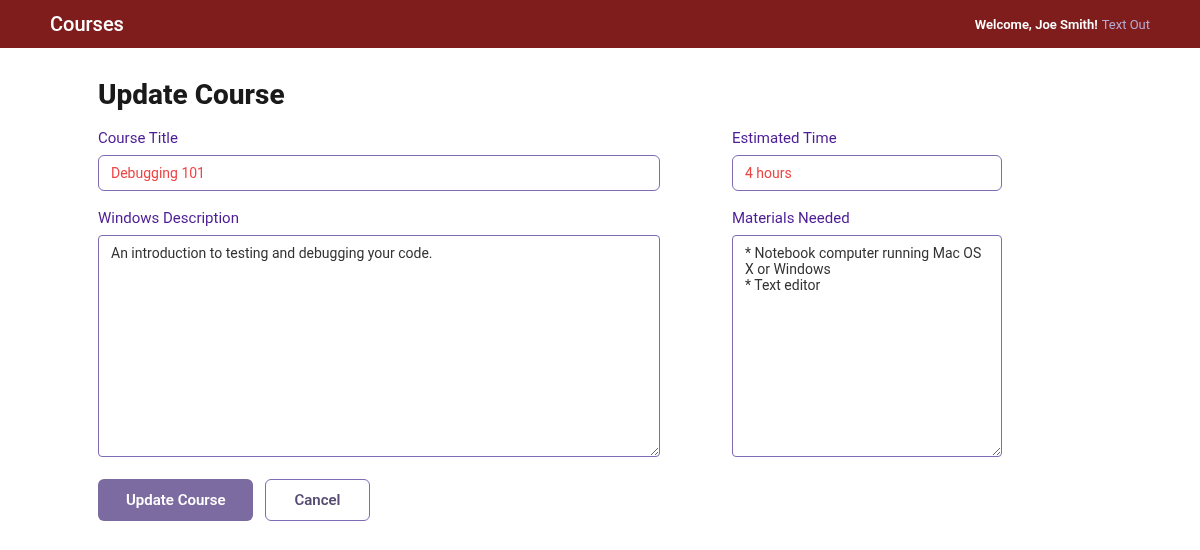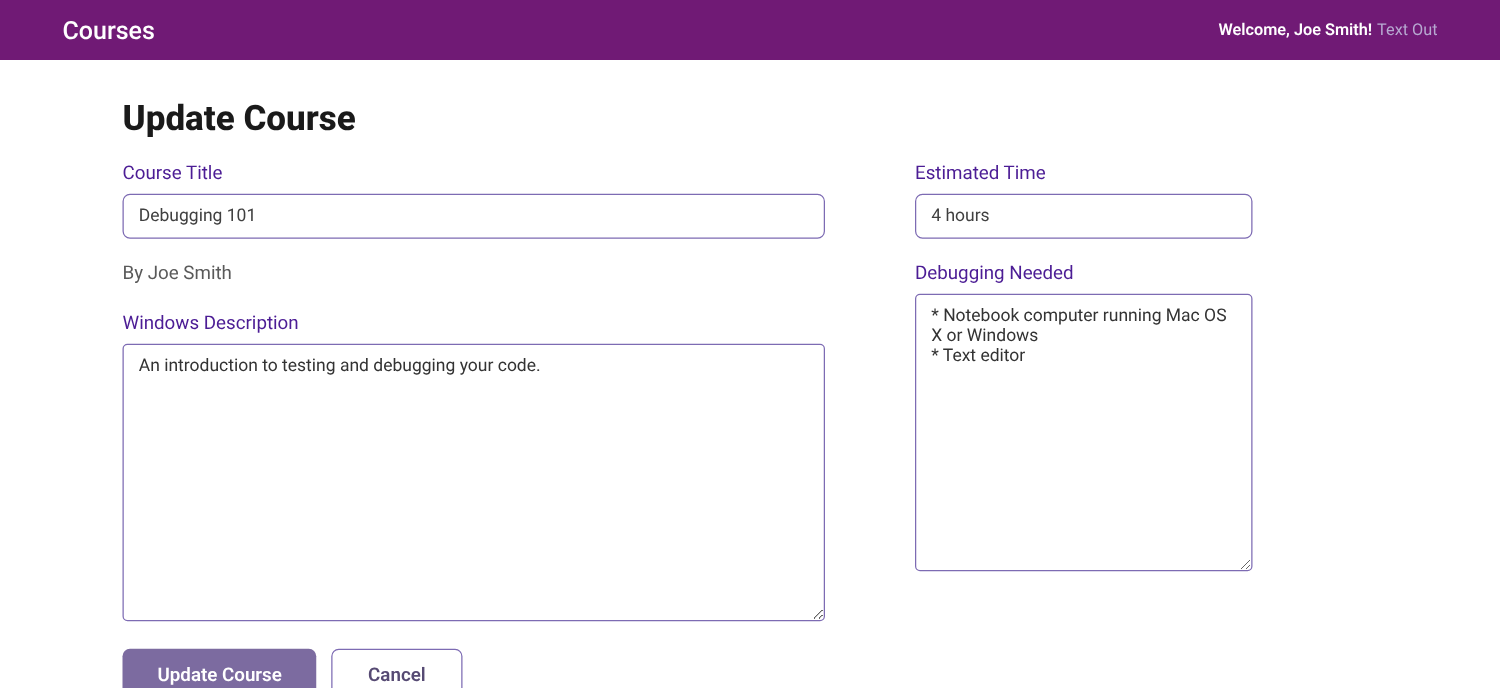"Courses" .header { background: #701a75 -> #7f1d1d }
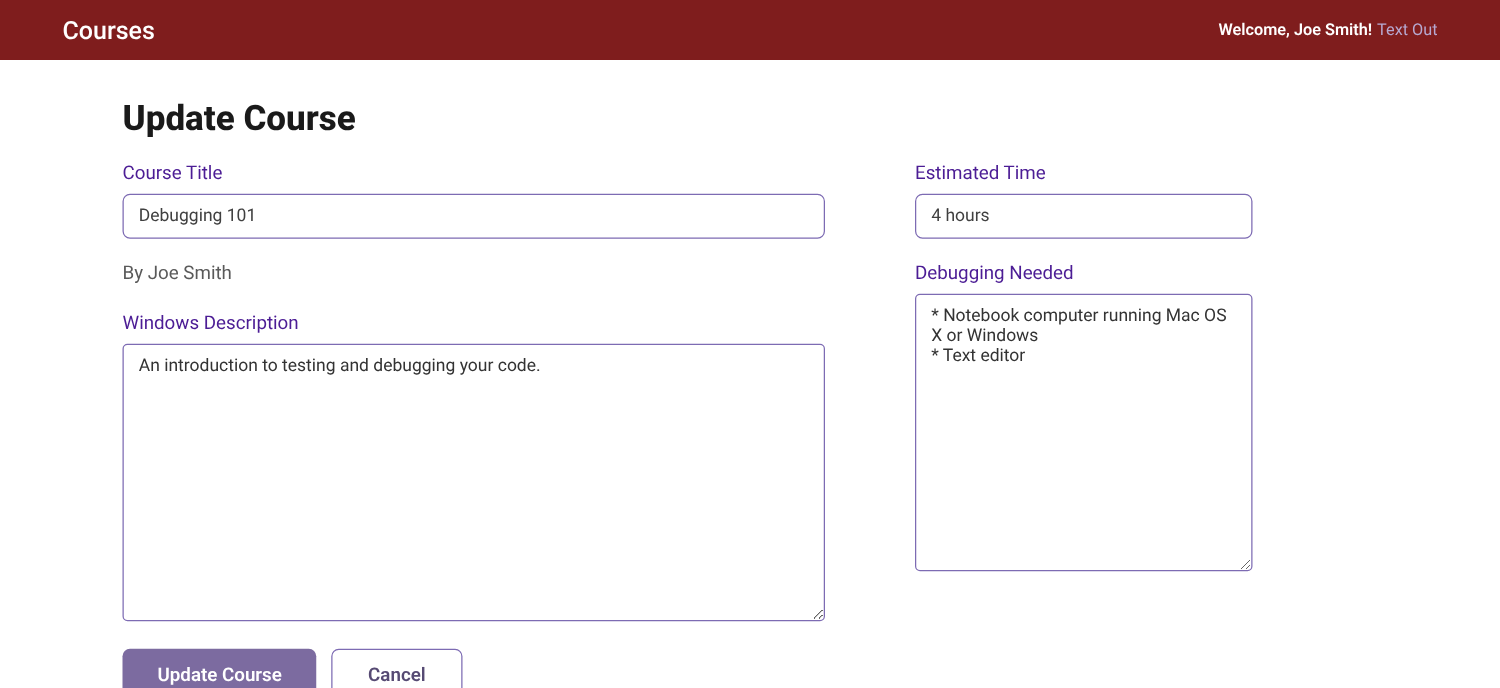"Debugging 101" .text-input { color: #404040 -> #ef4444 }
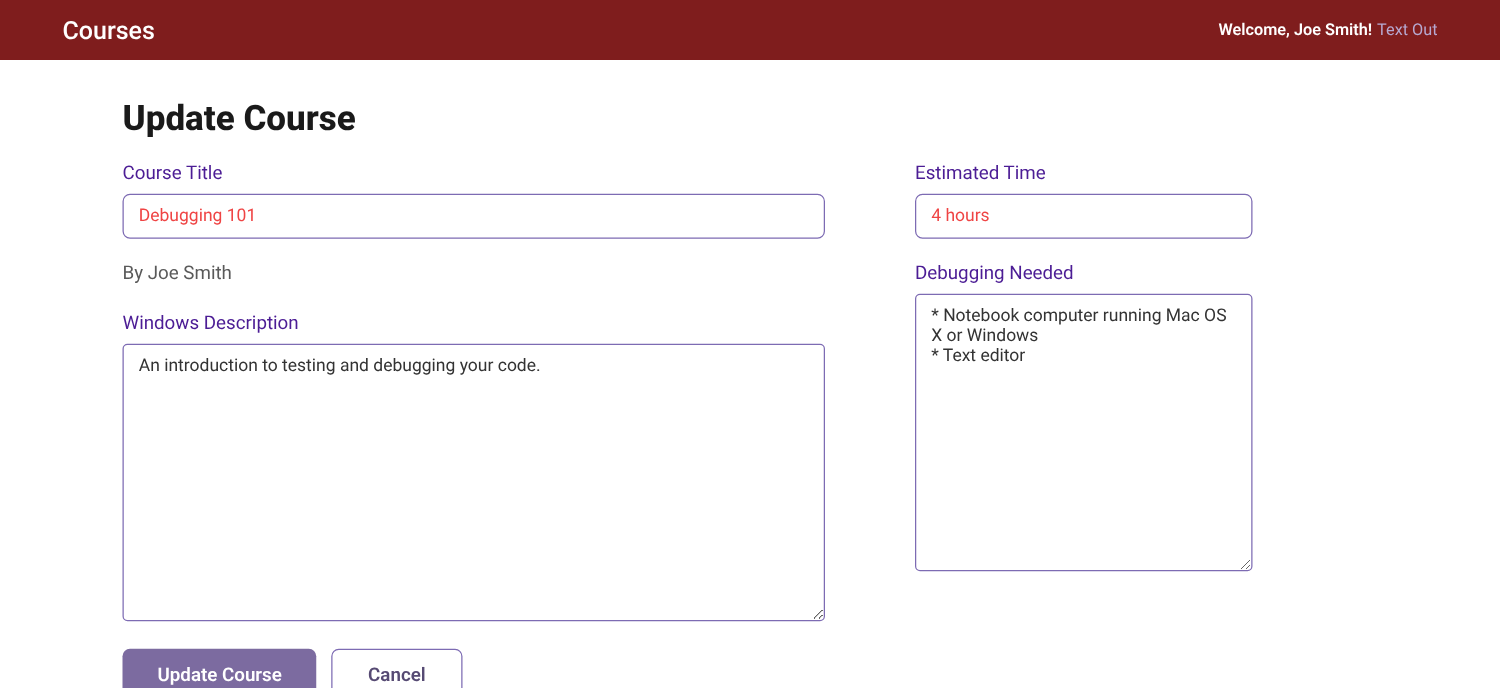"By Joe Smith" p.byline { html: <p>By Joe Smith</p> -> none }
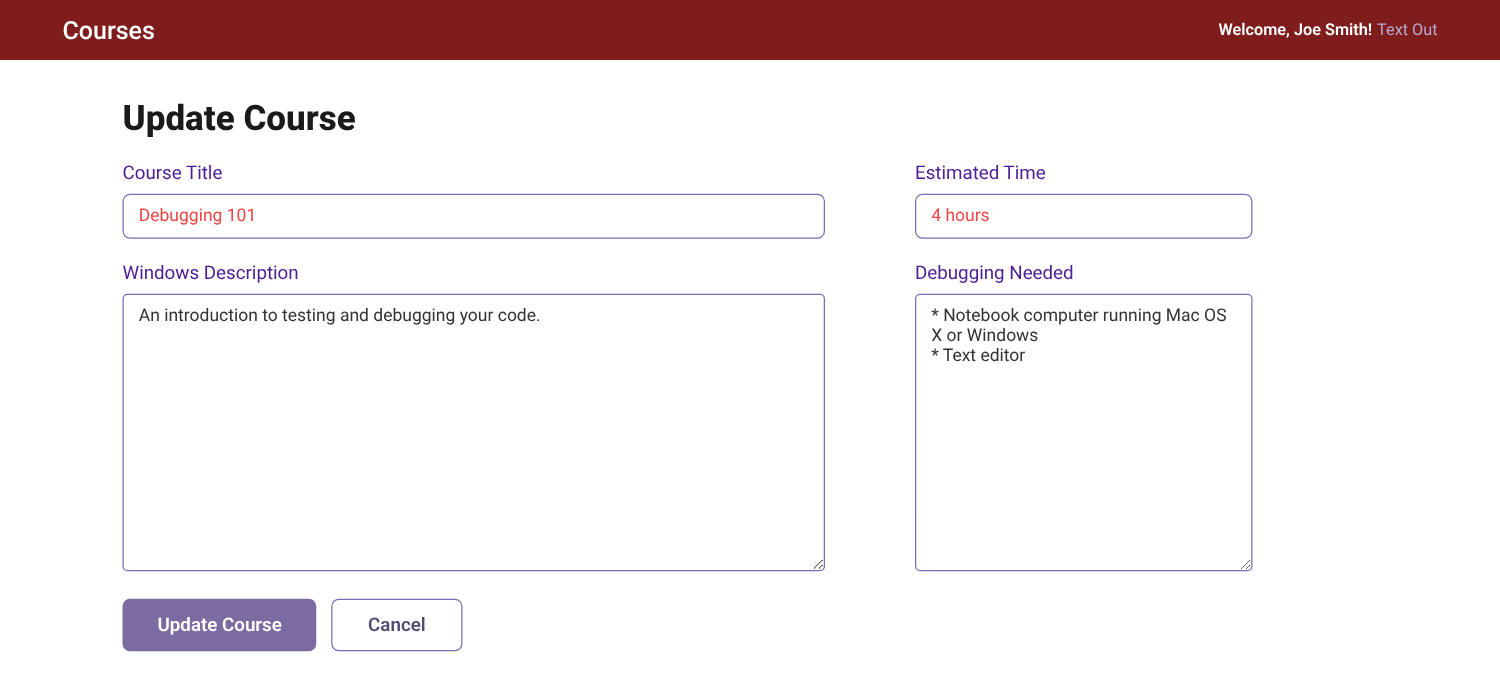"Debugging Needed" label.field-label { text: Debugging -> Materials }
